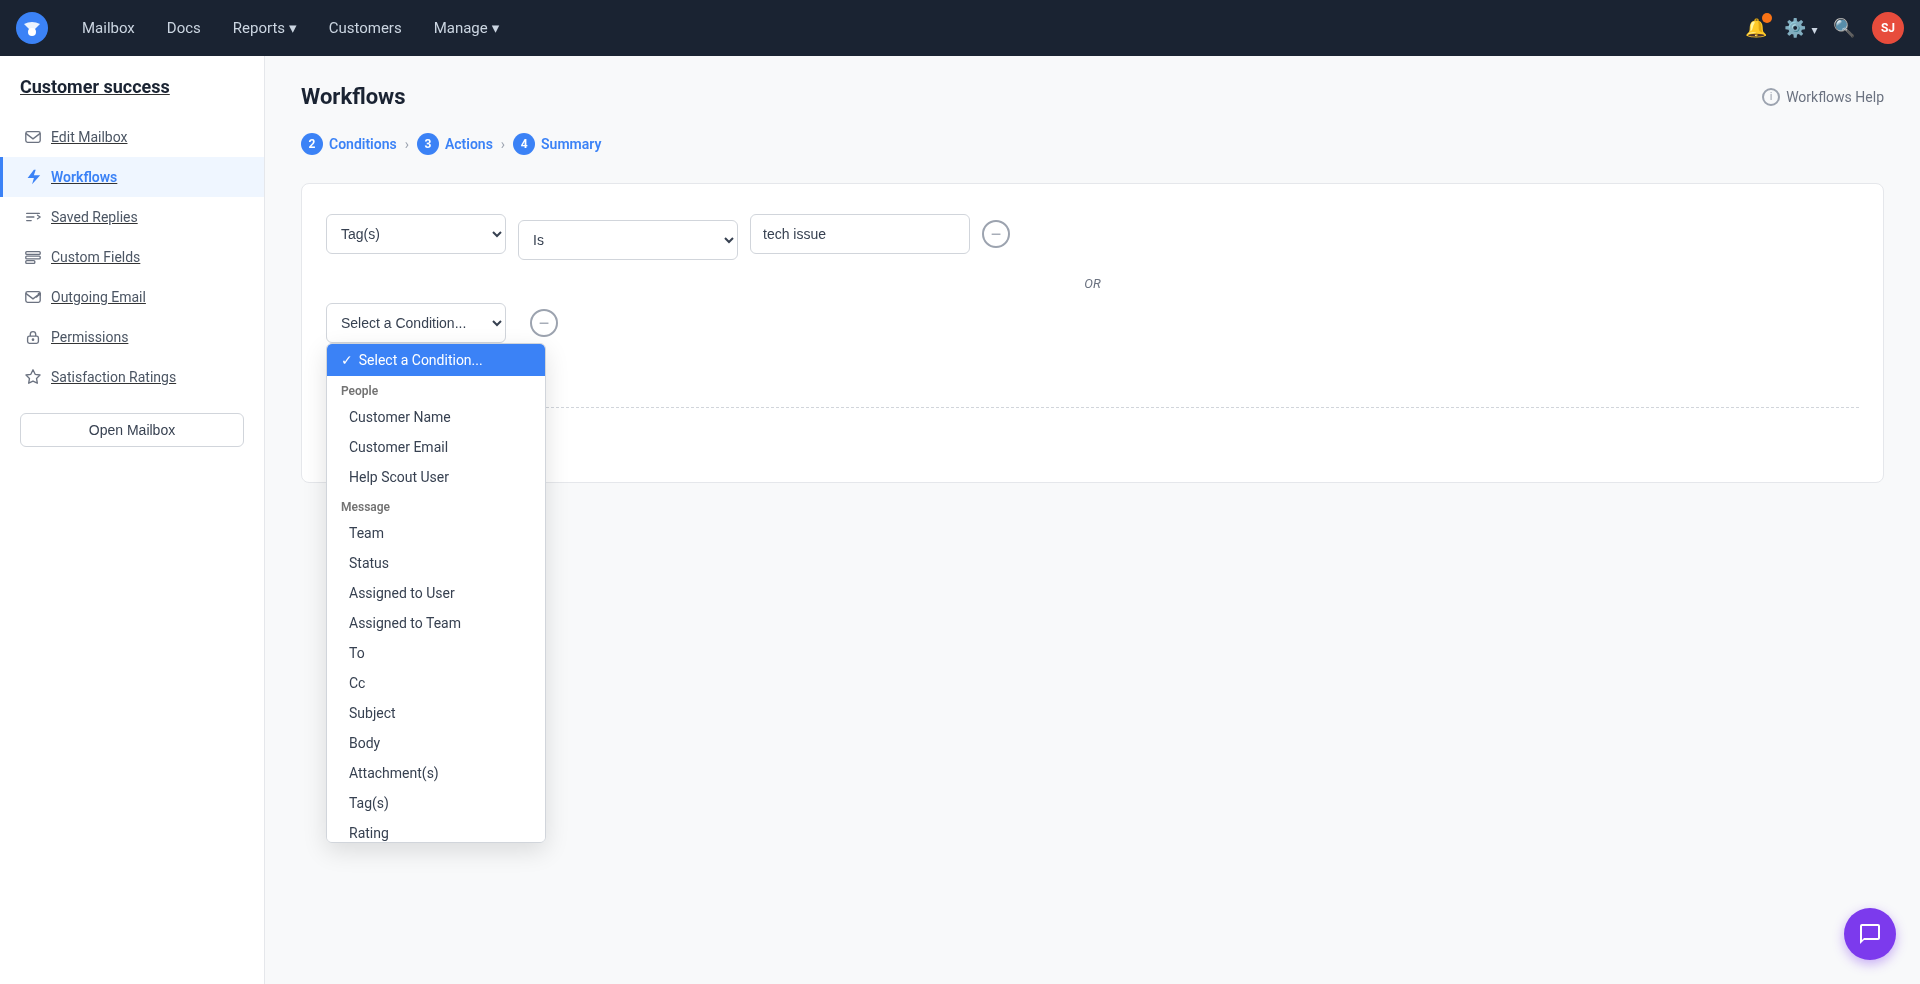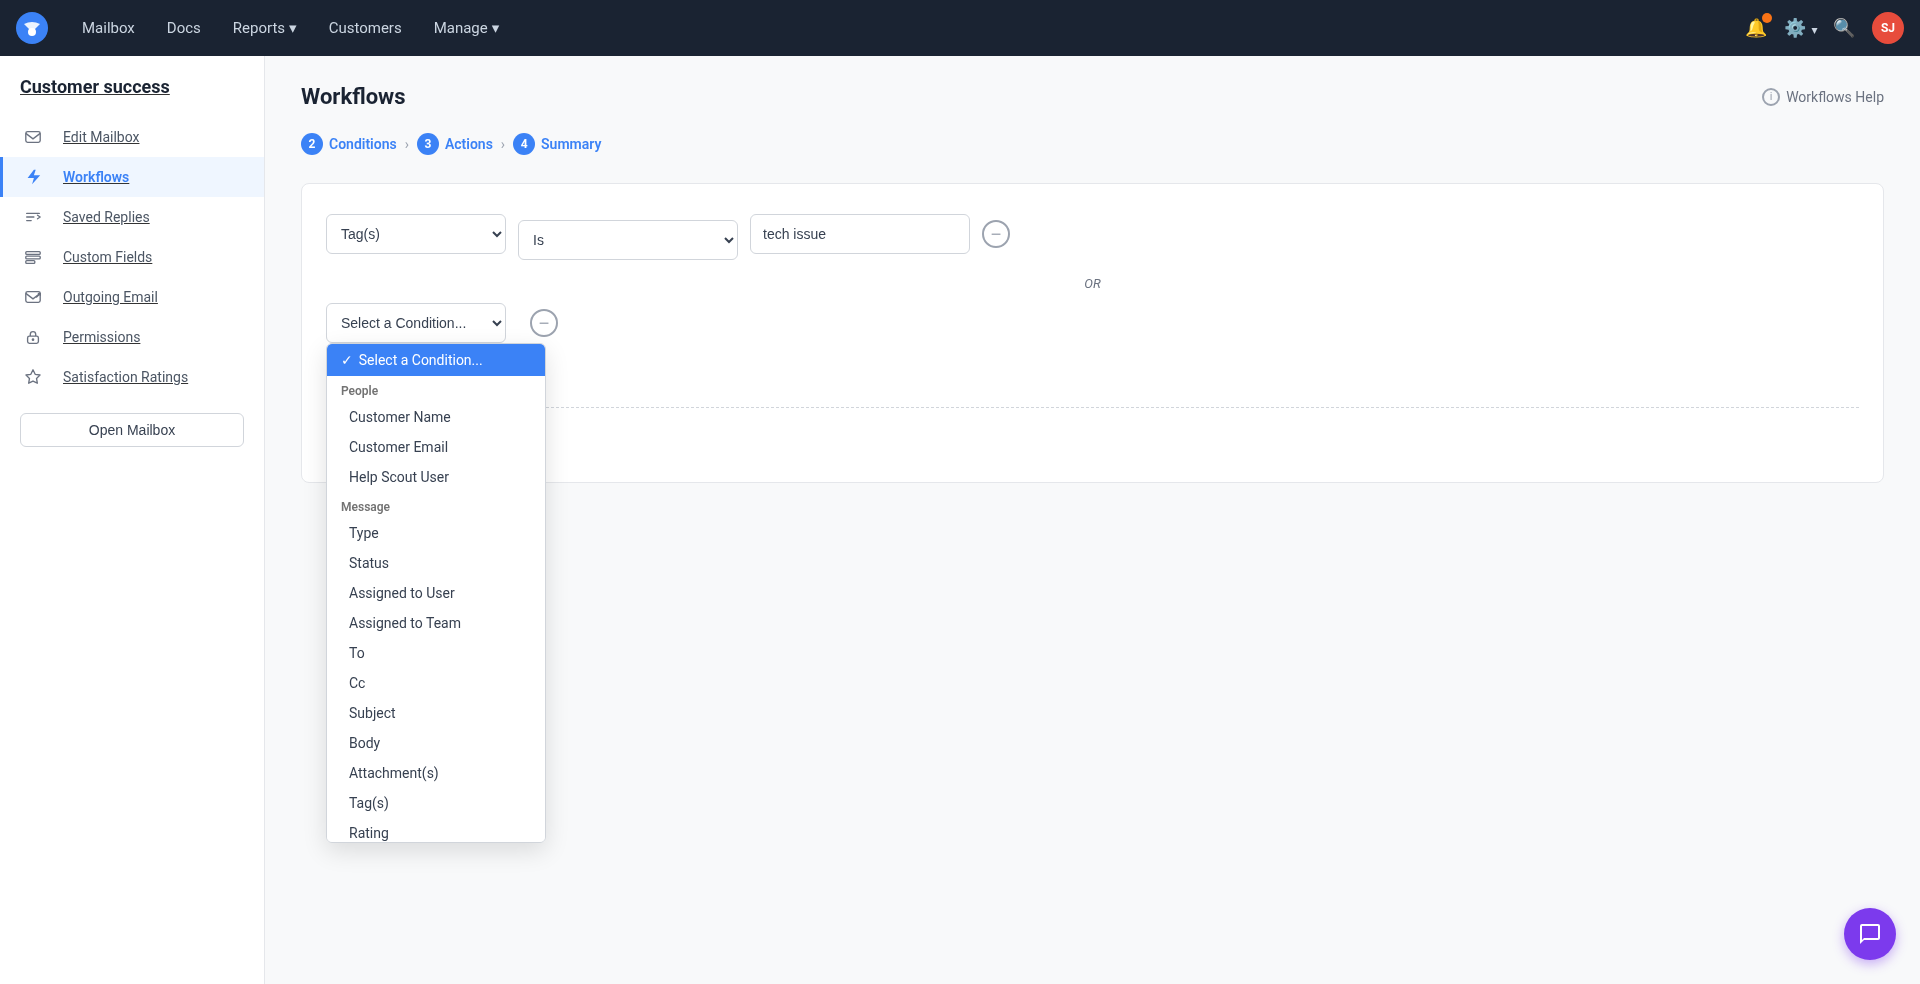"Edit Mailbox" .sidebar-item { gap: 20px -> 8px }
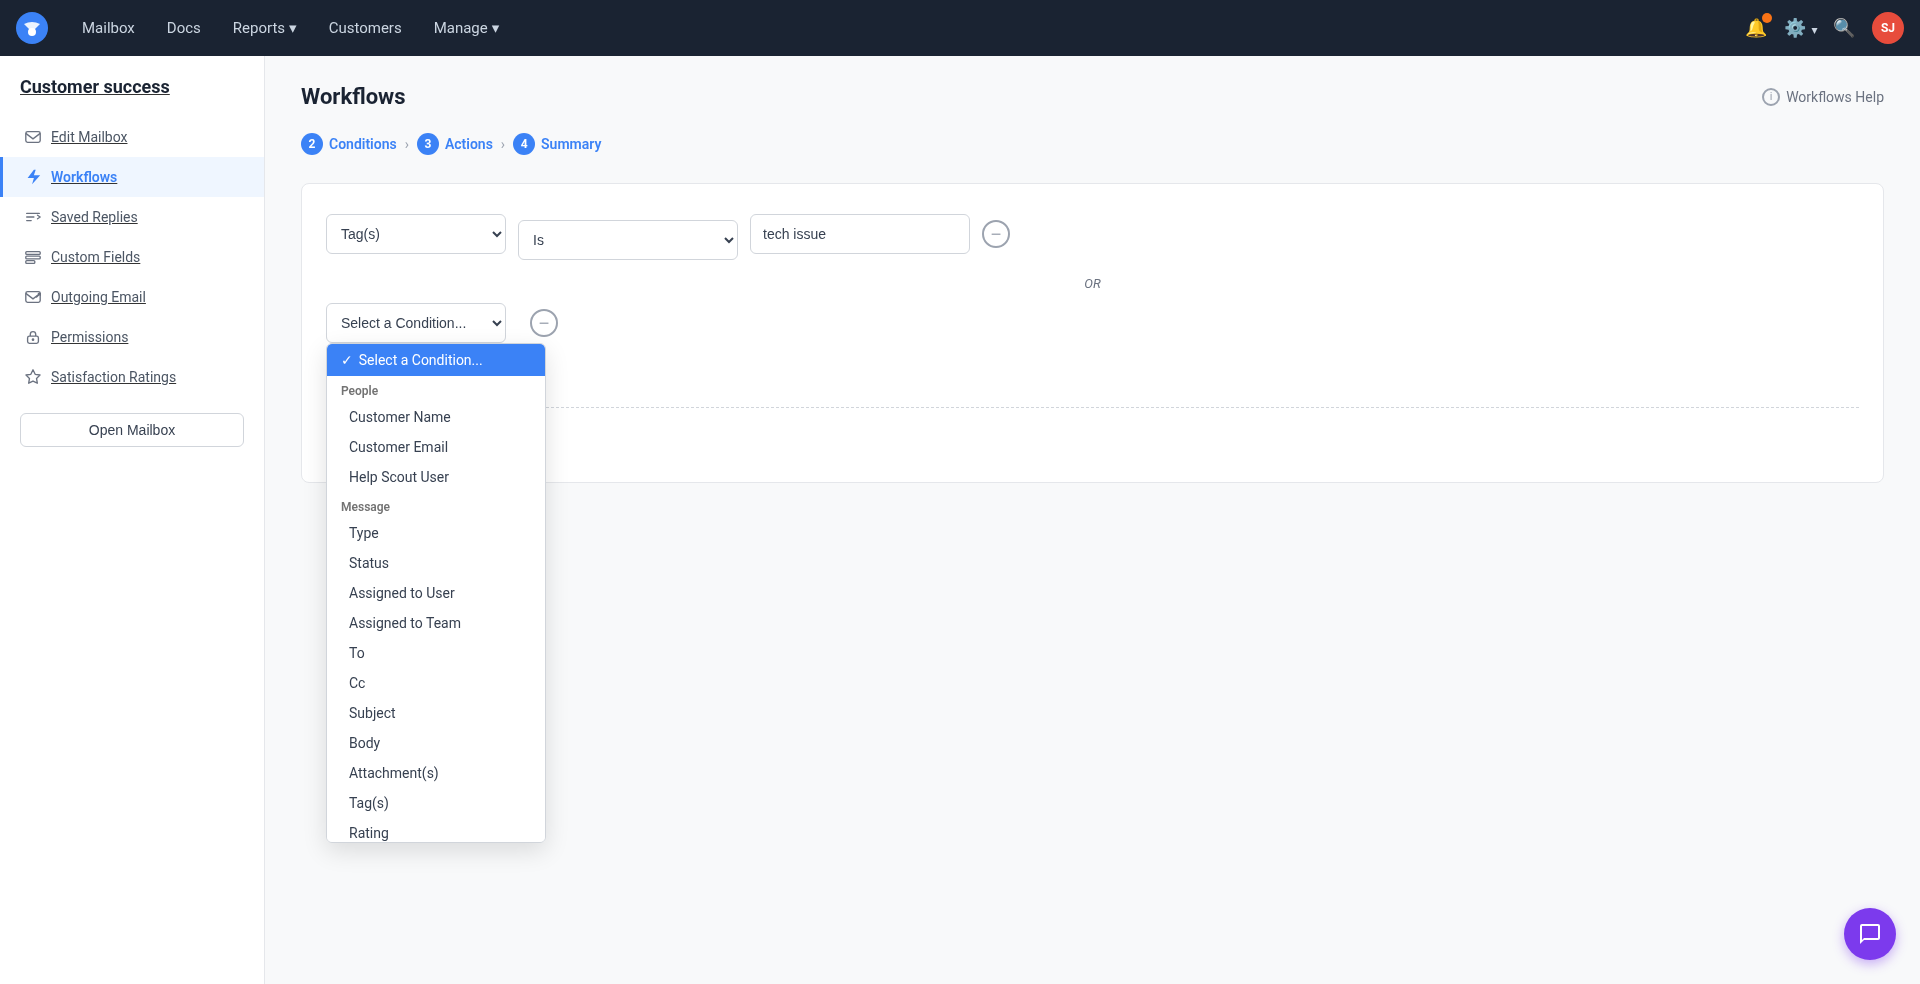"Type" div.dropdown-option { text: Type -> Team }
